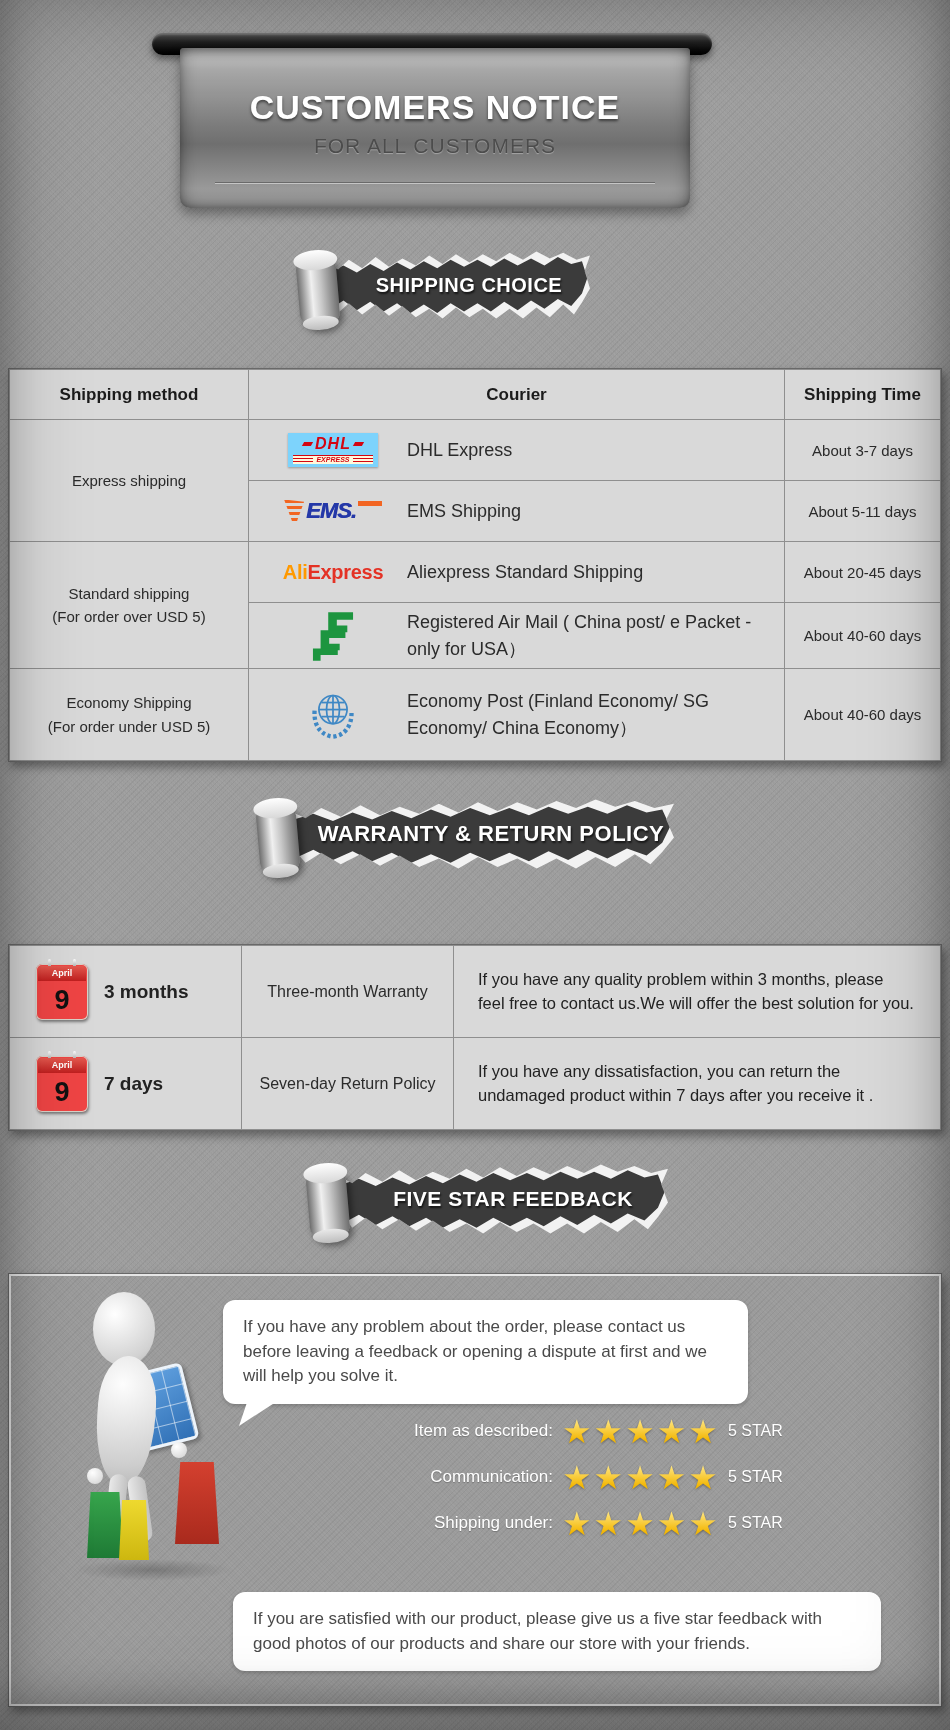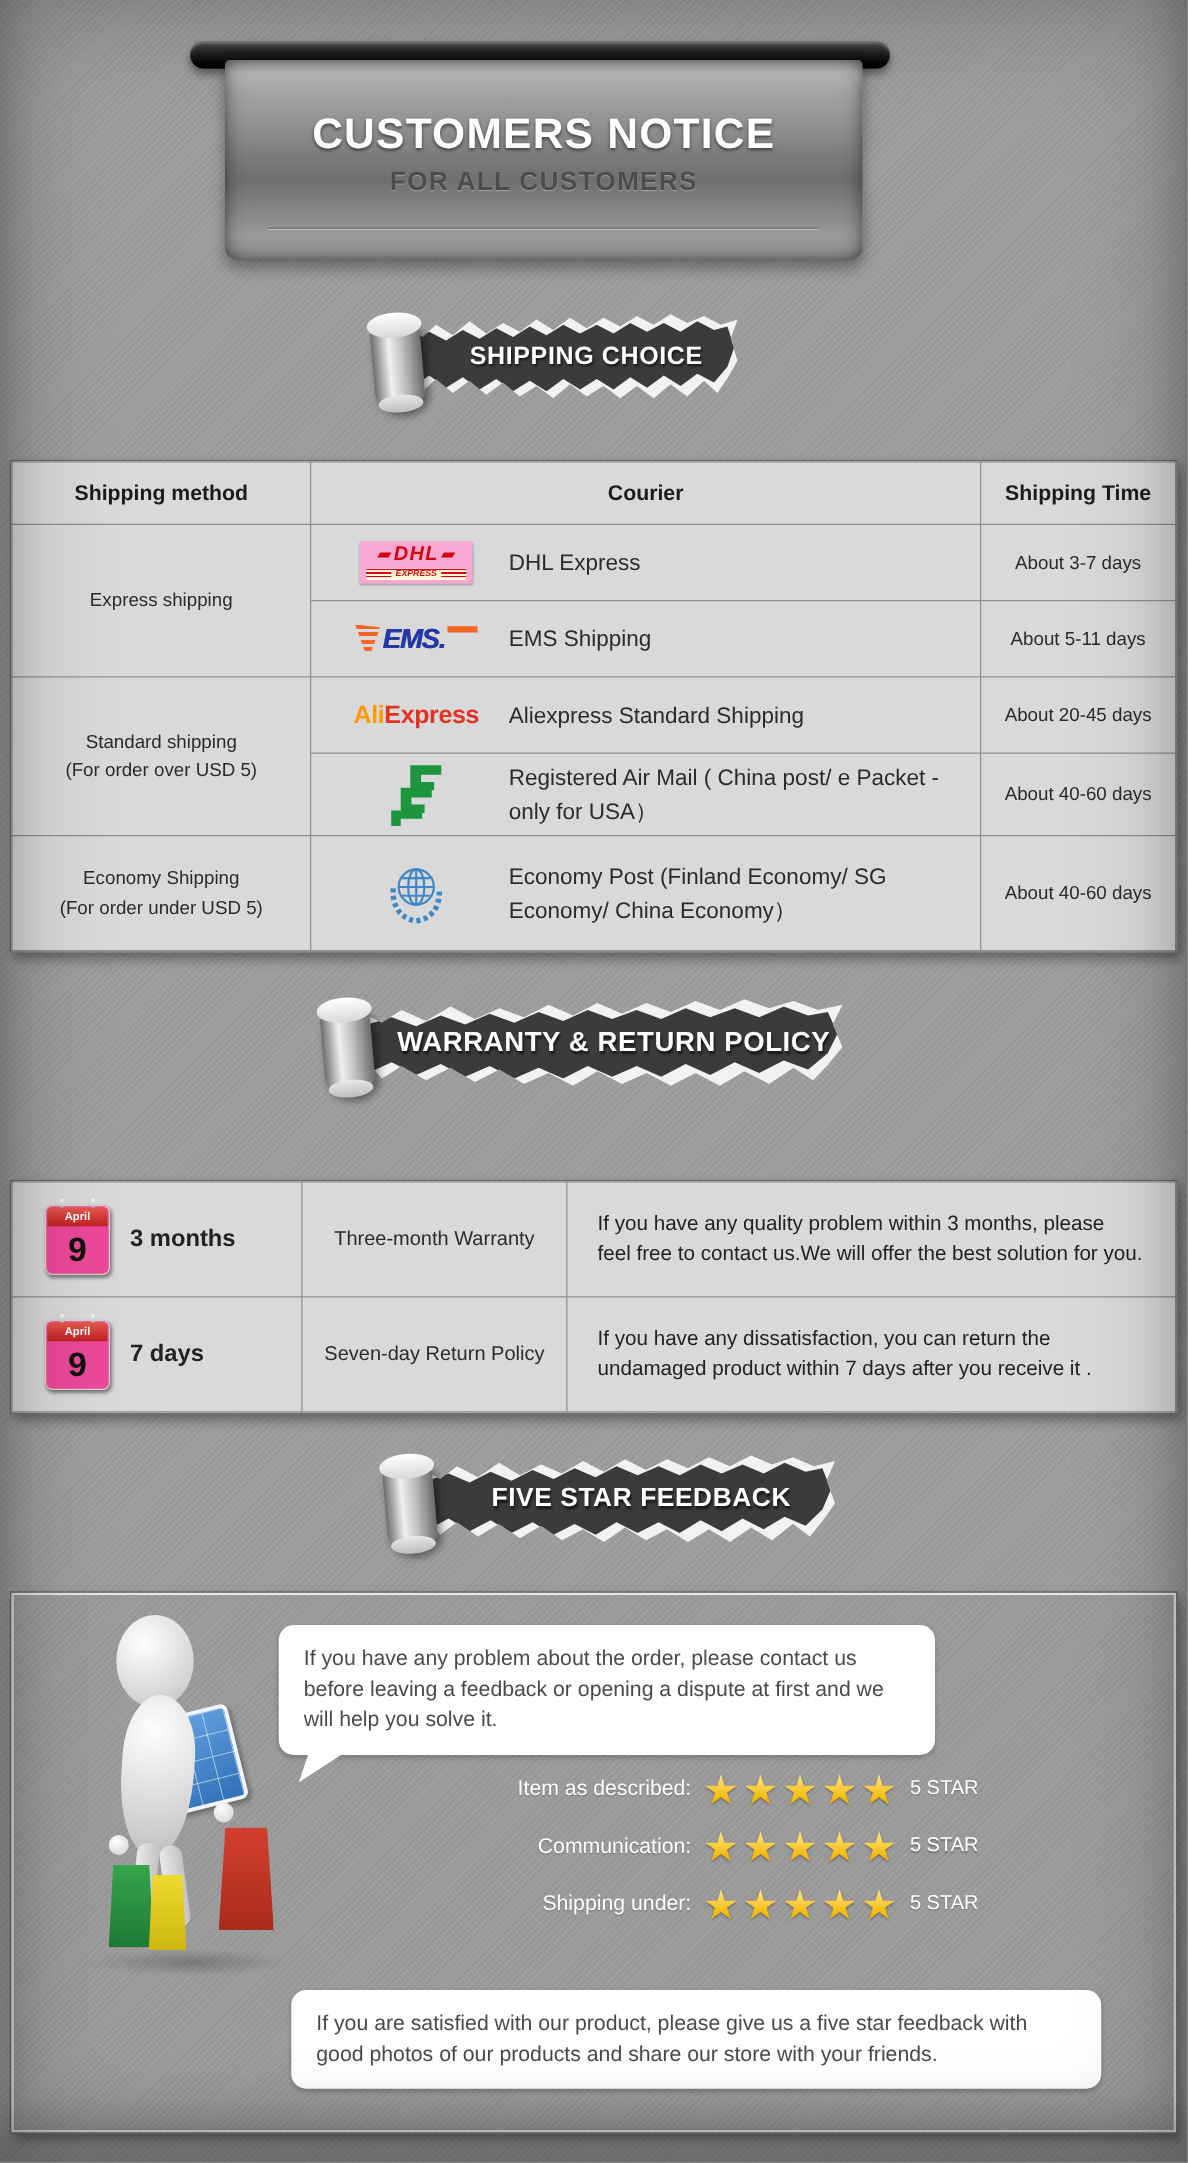"FOR ALL CUSTOMERS" .plate-sub { font-weight: bold -> normal }
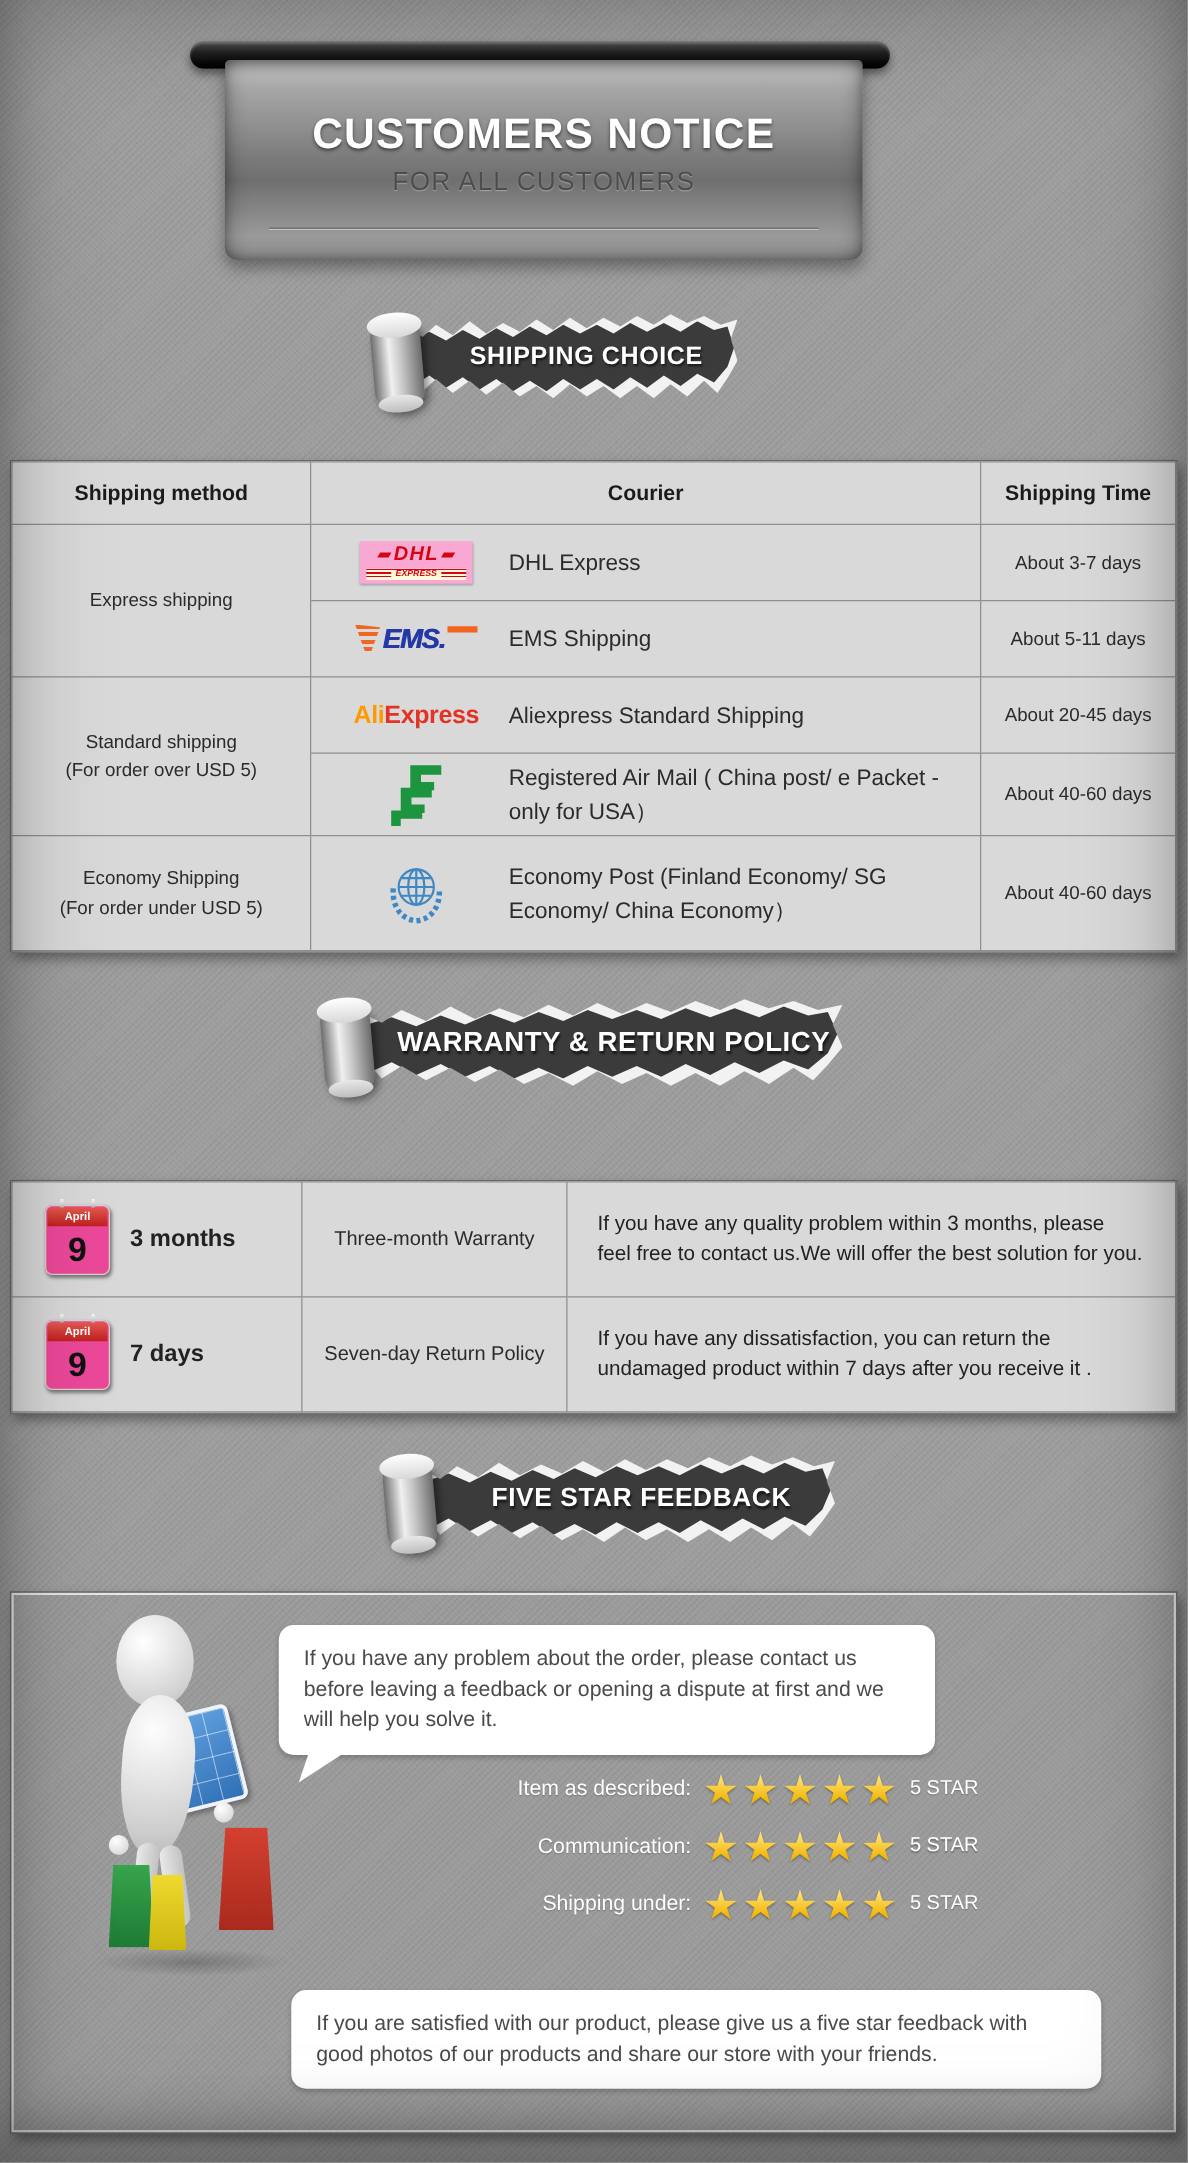"DHL" .dhl-logo { background: #f9a8d4 -> #7dd3fc }
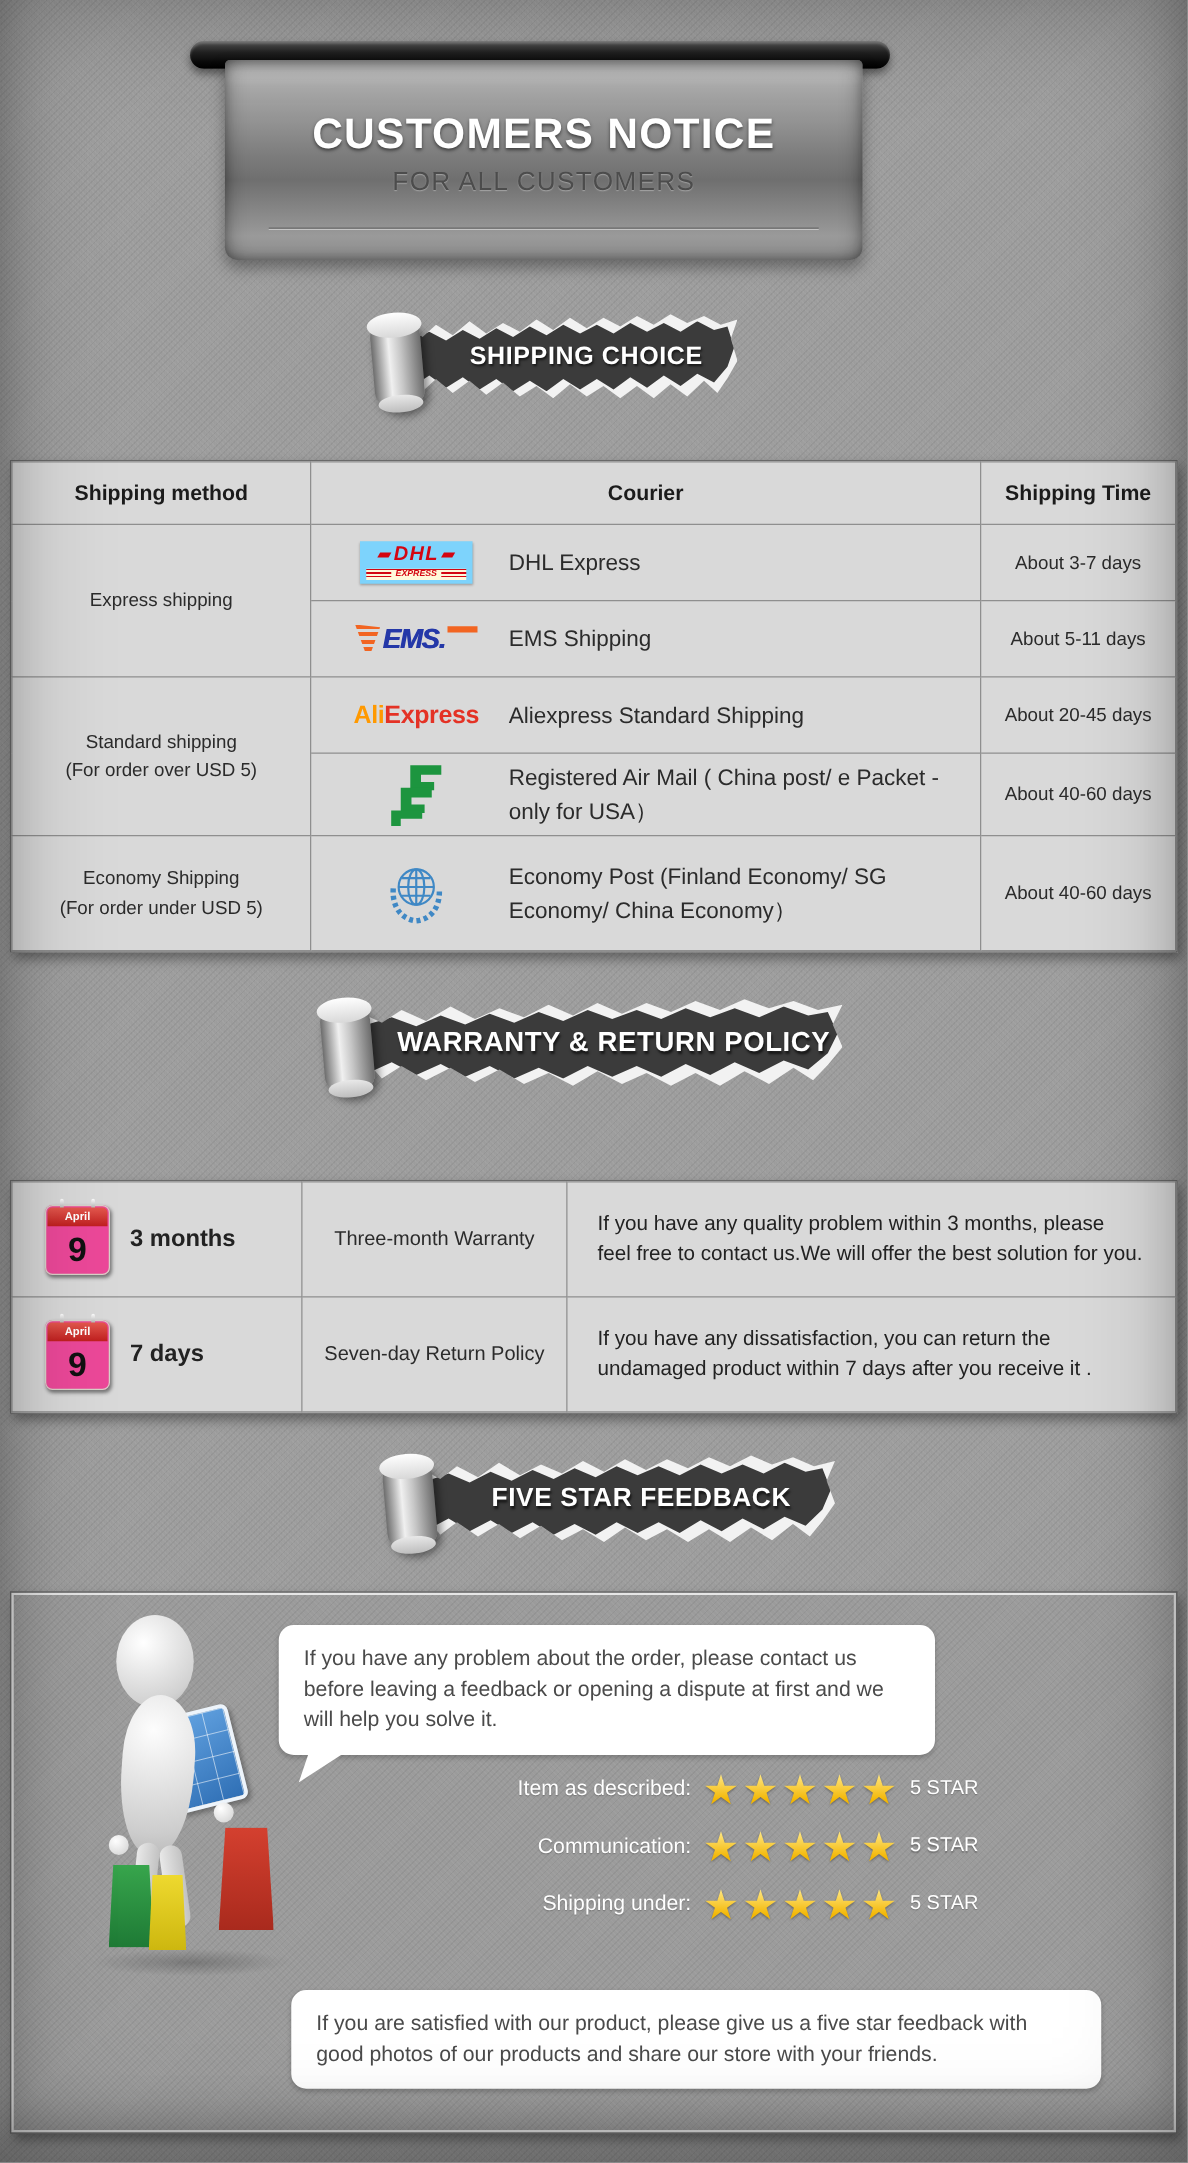"April" .cal { background: #ec4899 -> #ef4444 }
